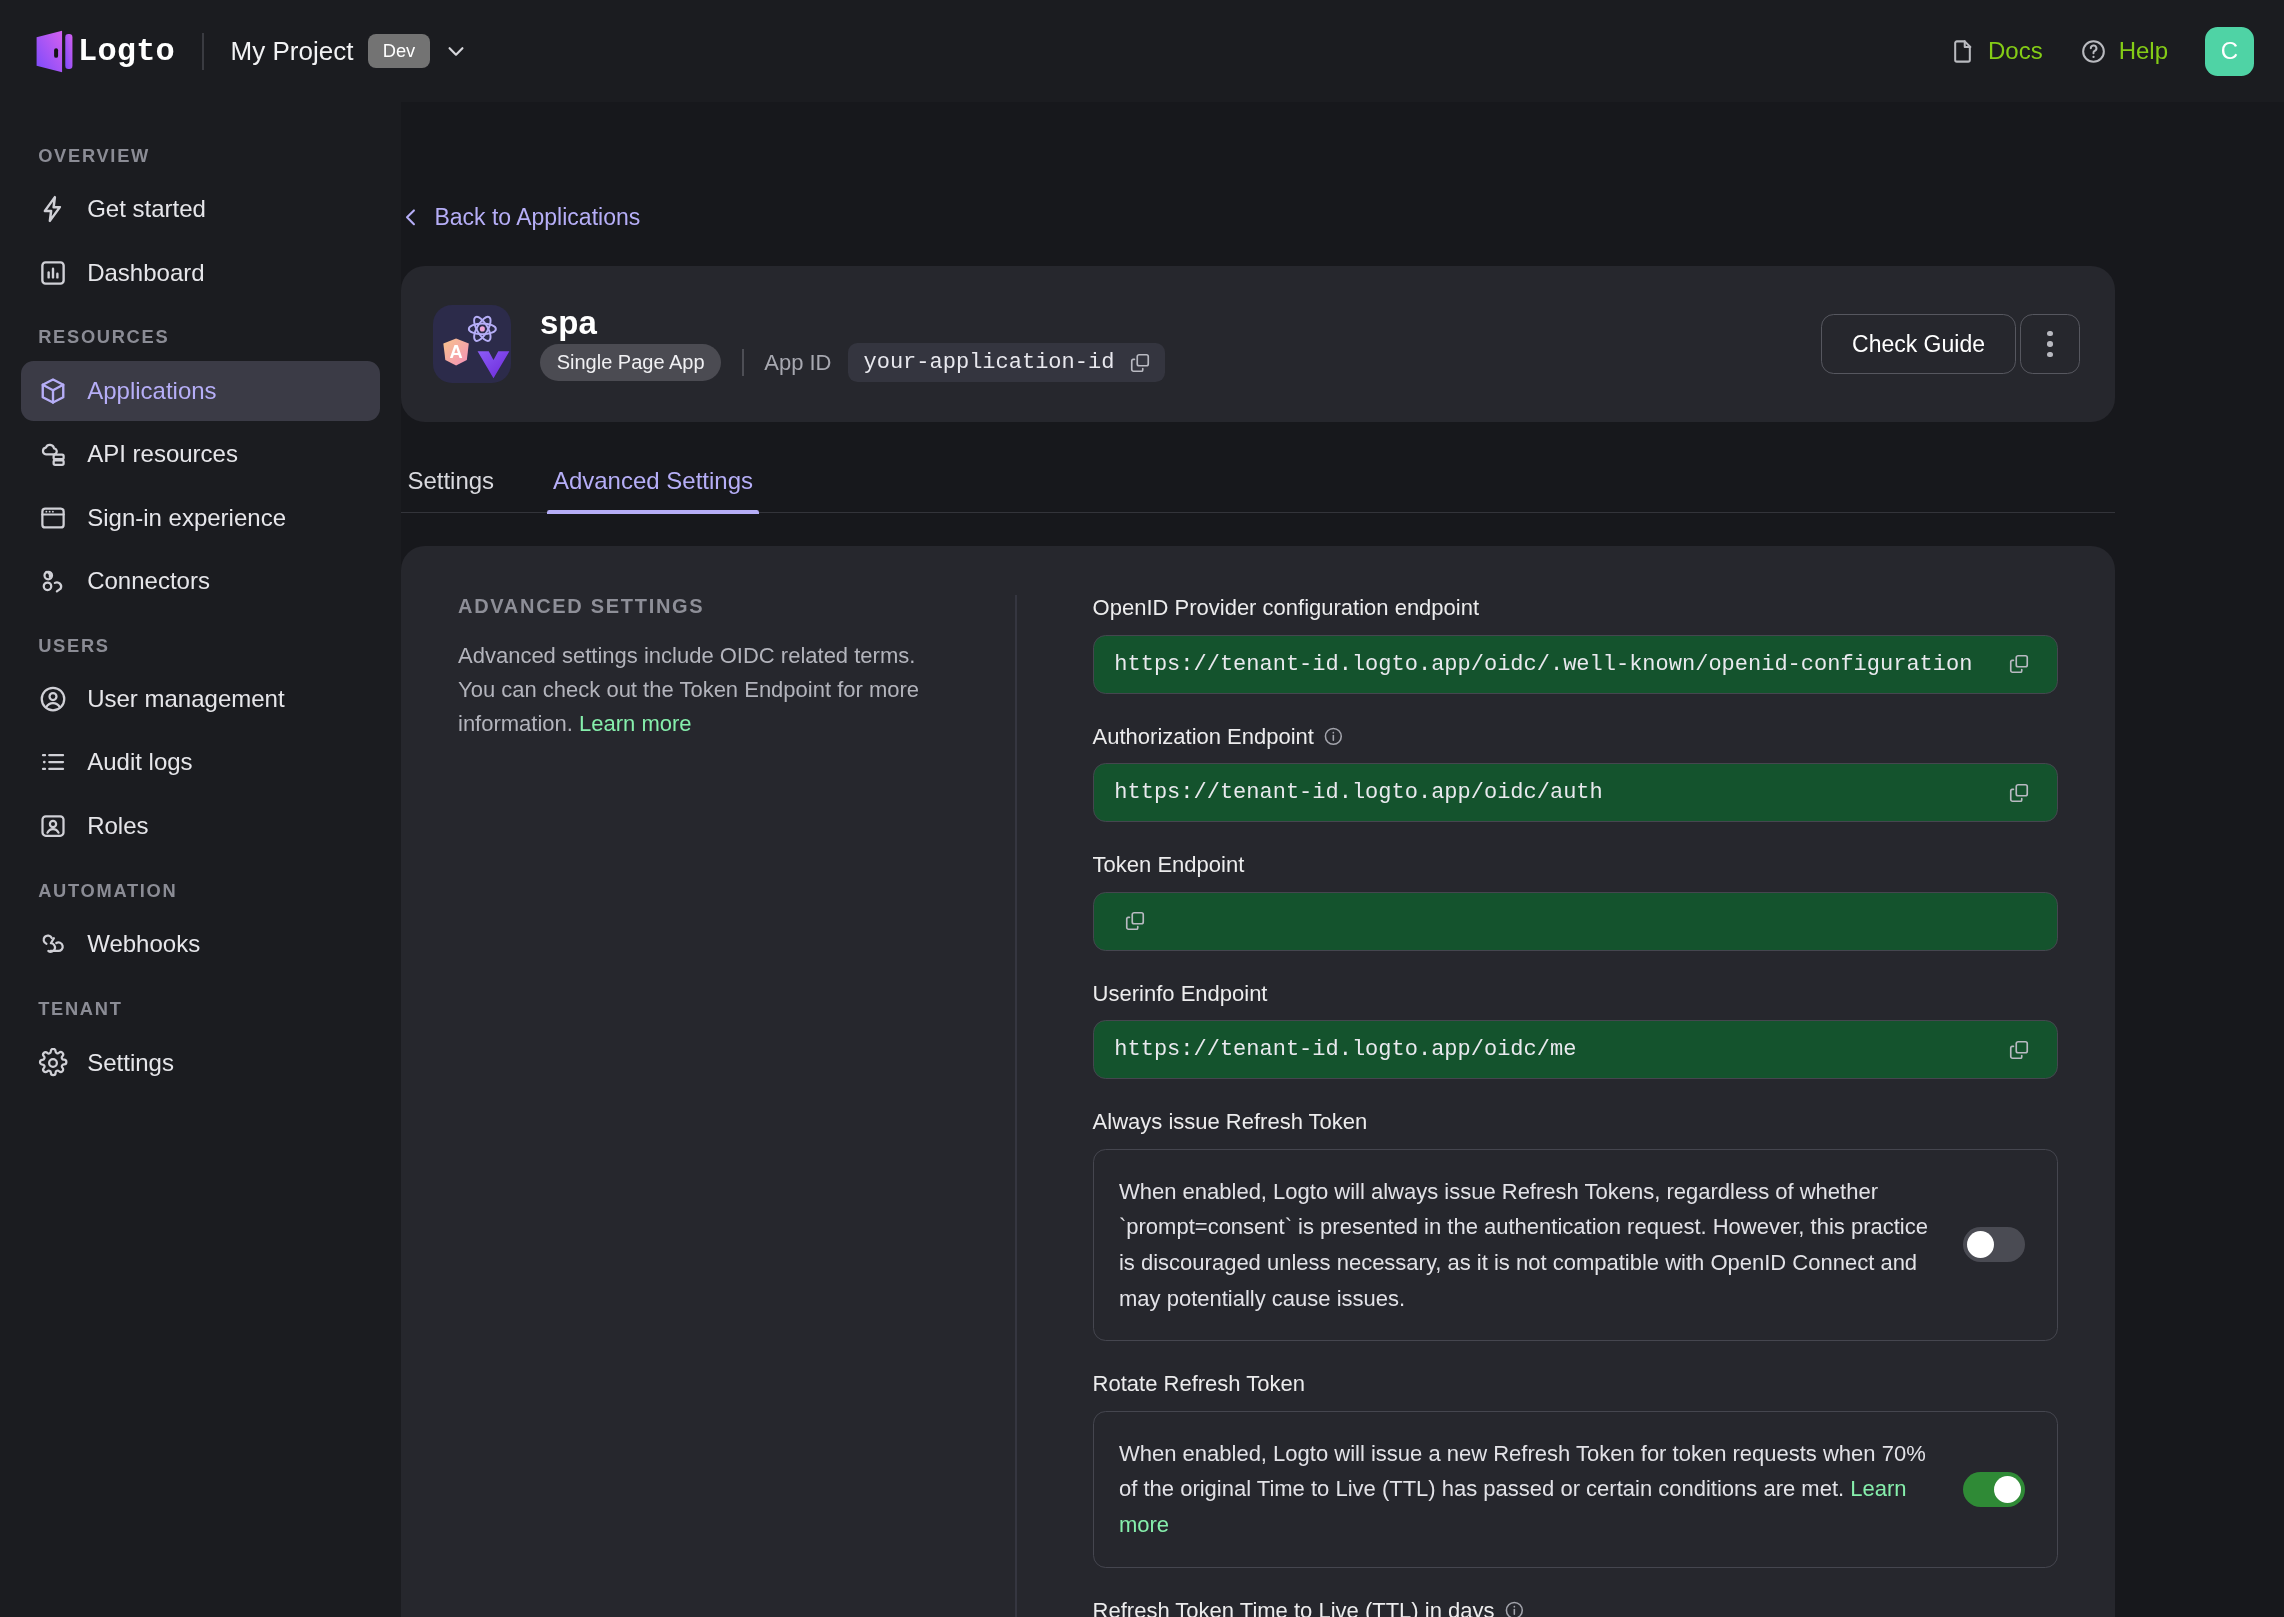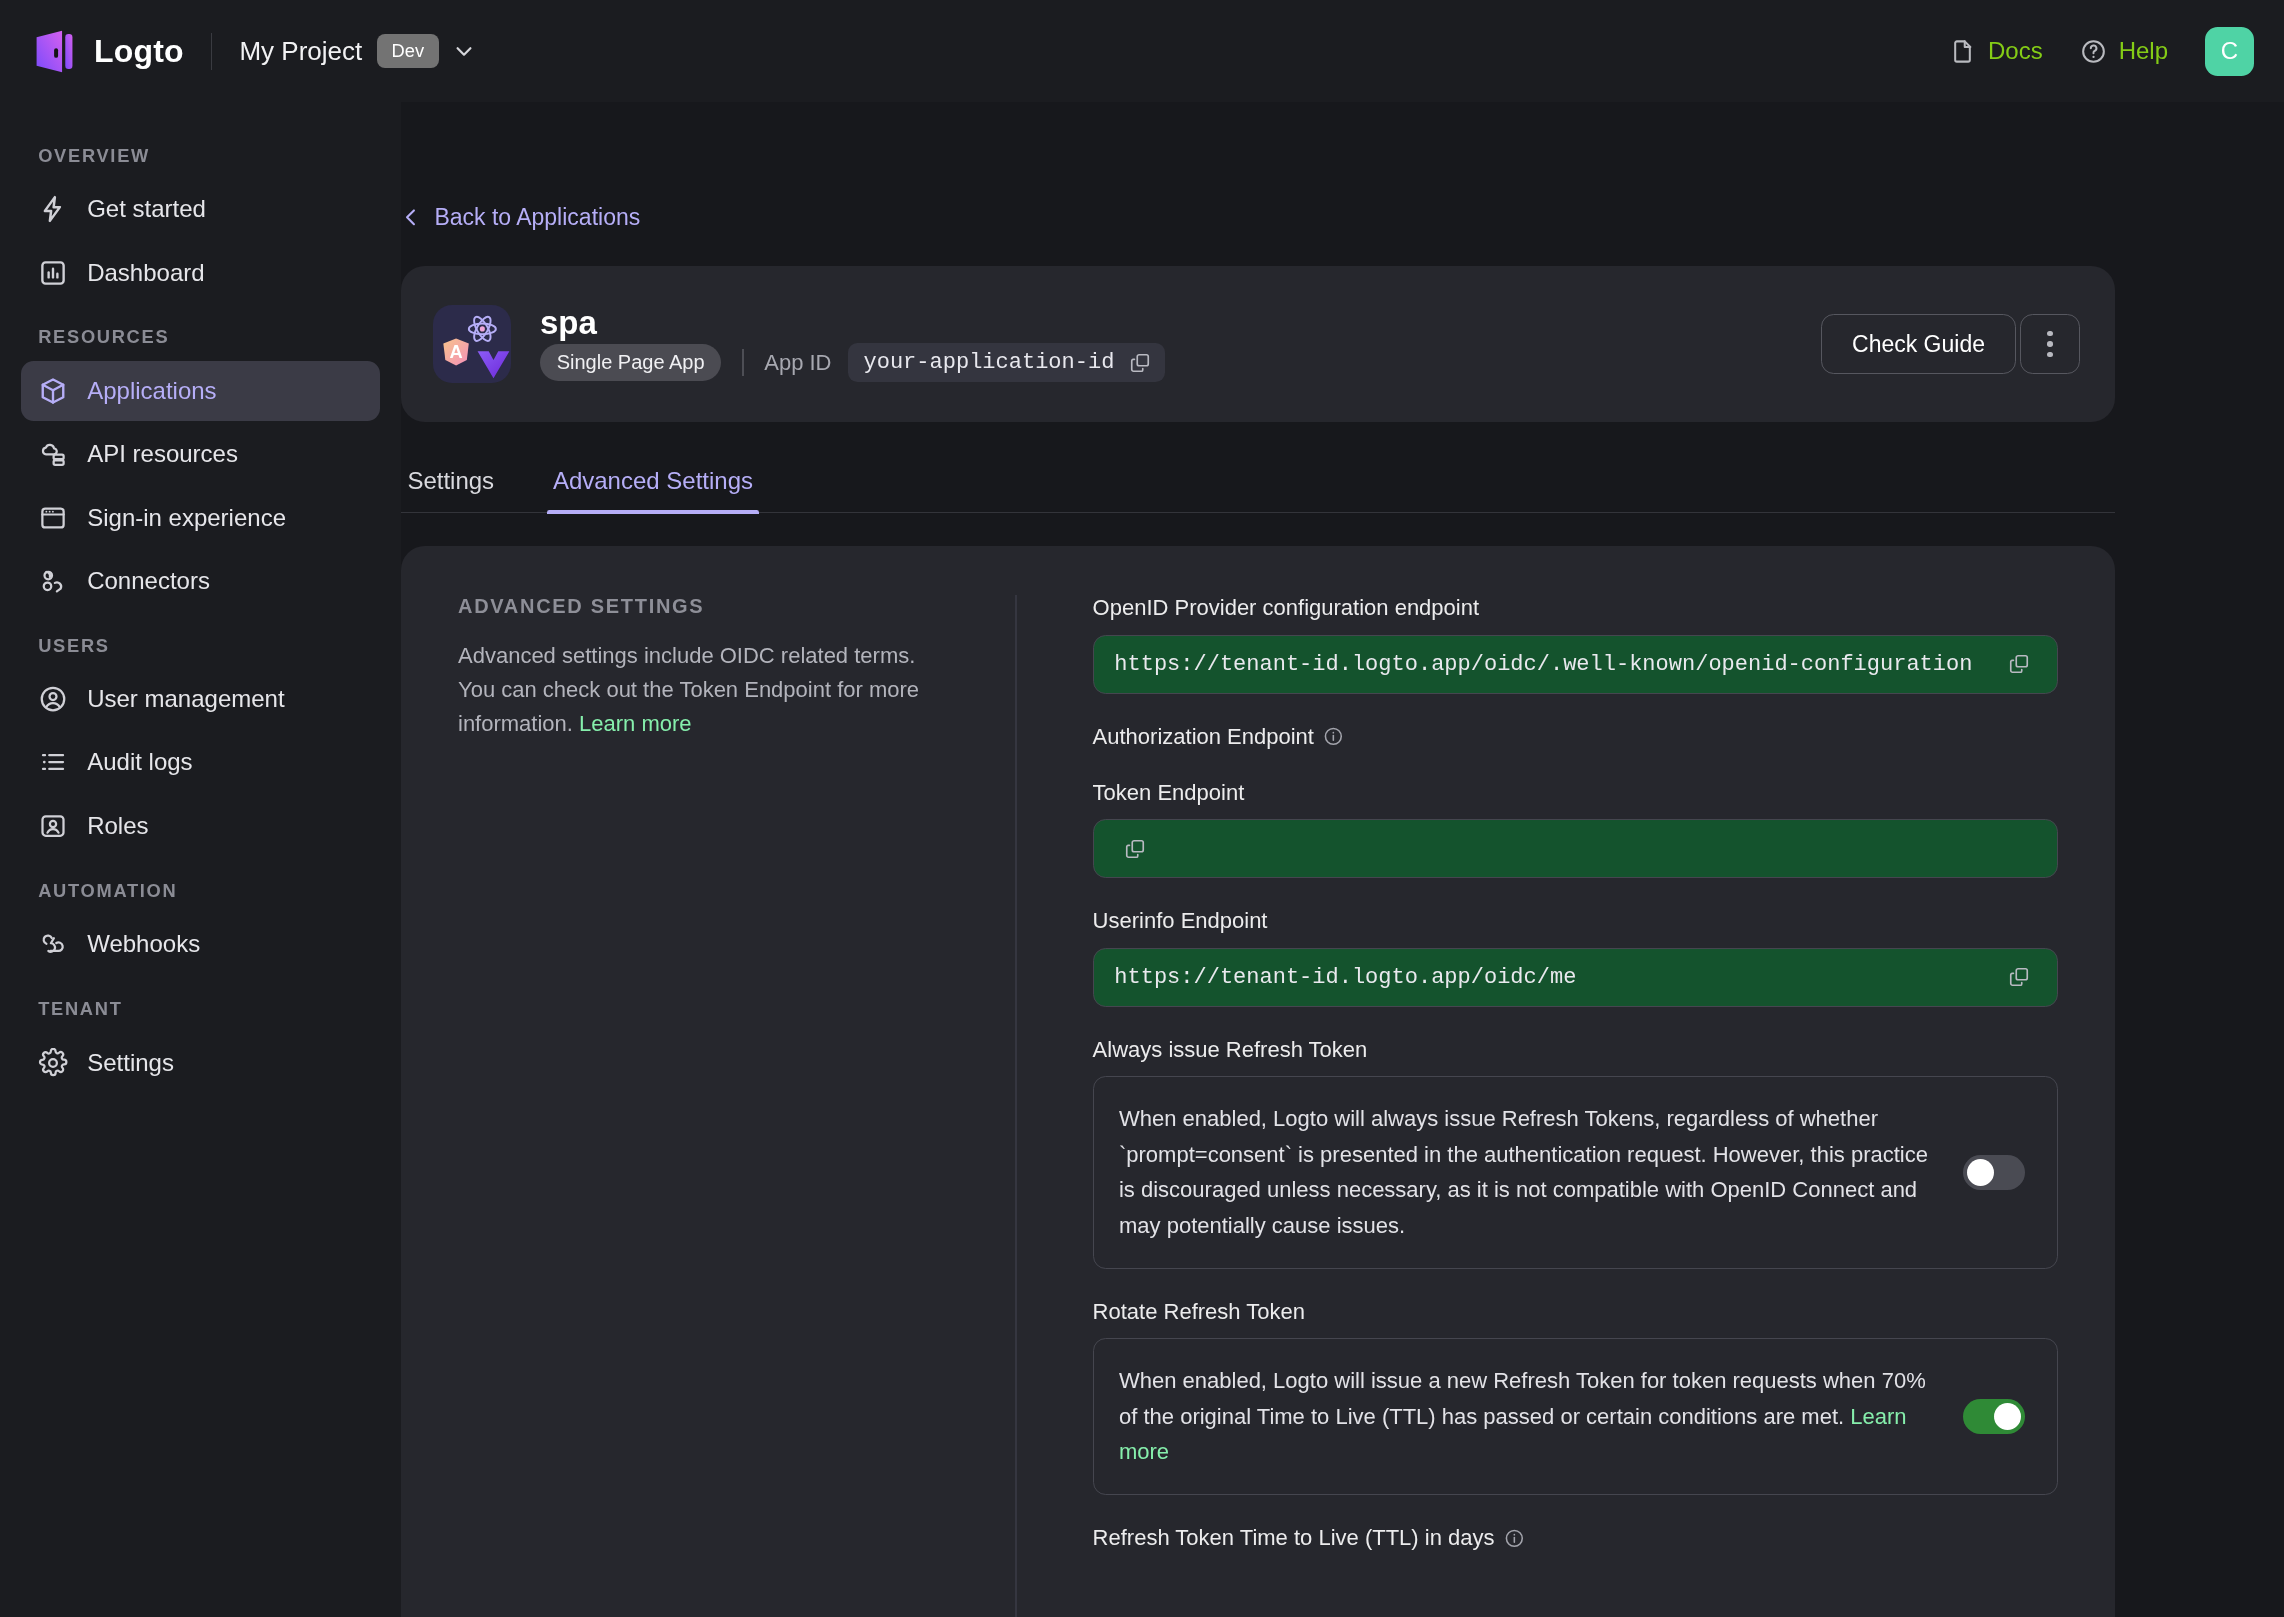"Logto" .brand { font-family: none -> Liberation Mono, monospace; gap: 16px -> 0 }
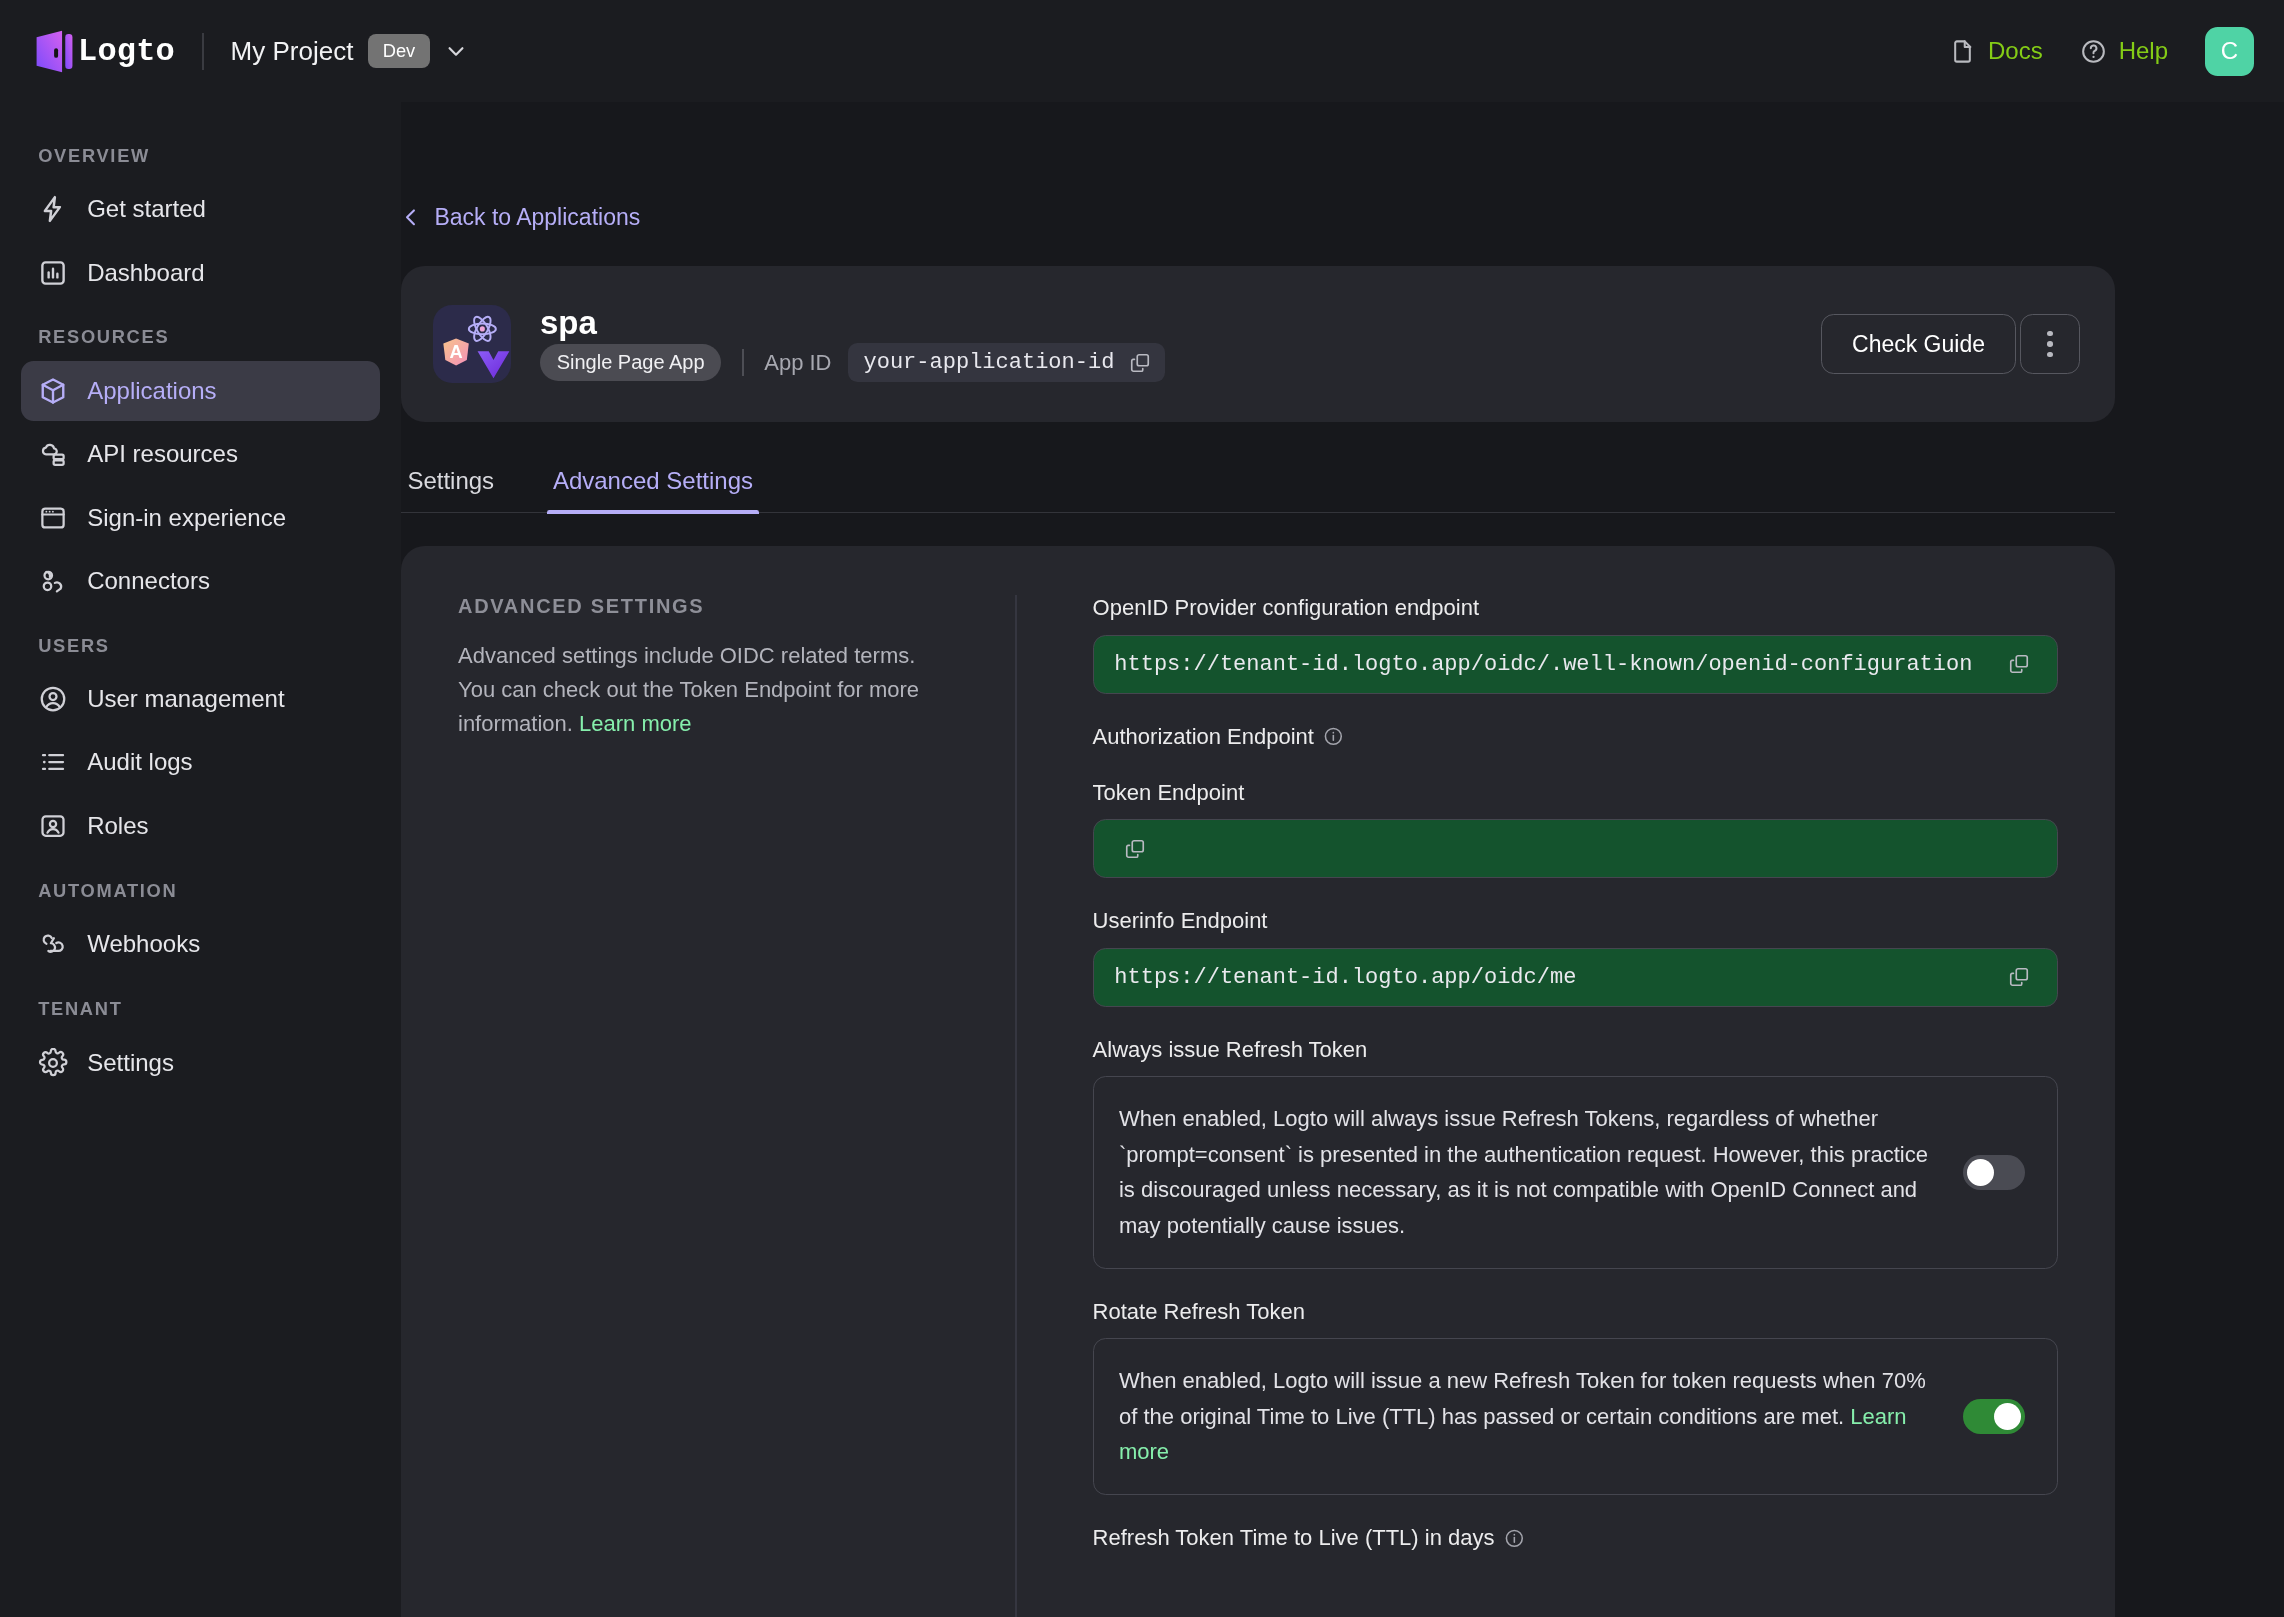"https://tenant-id.logto.app/oidc/auth" div.input-box { html: none -> <div> <div>https://tenant-id.logto.app/oidc/auth</div> <div> <svg> <rect></rect> <path></path> </svg> </div> </div> }
